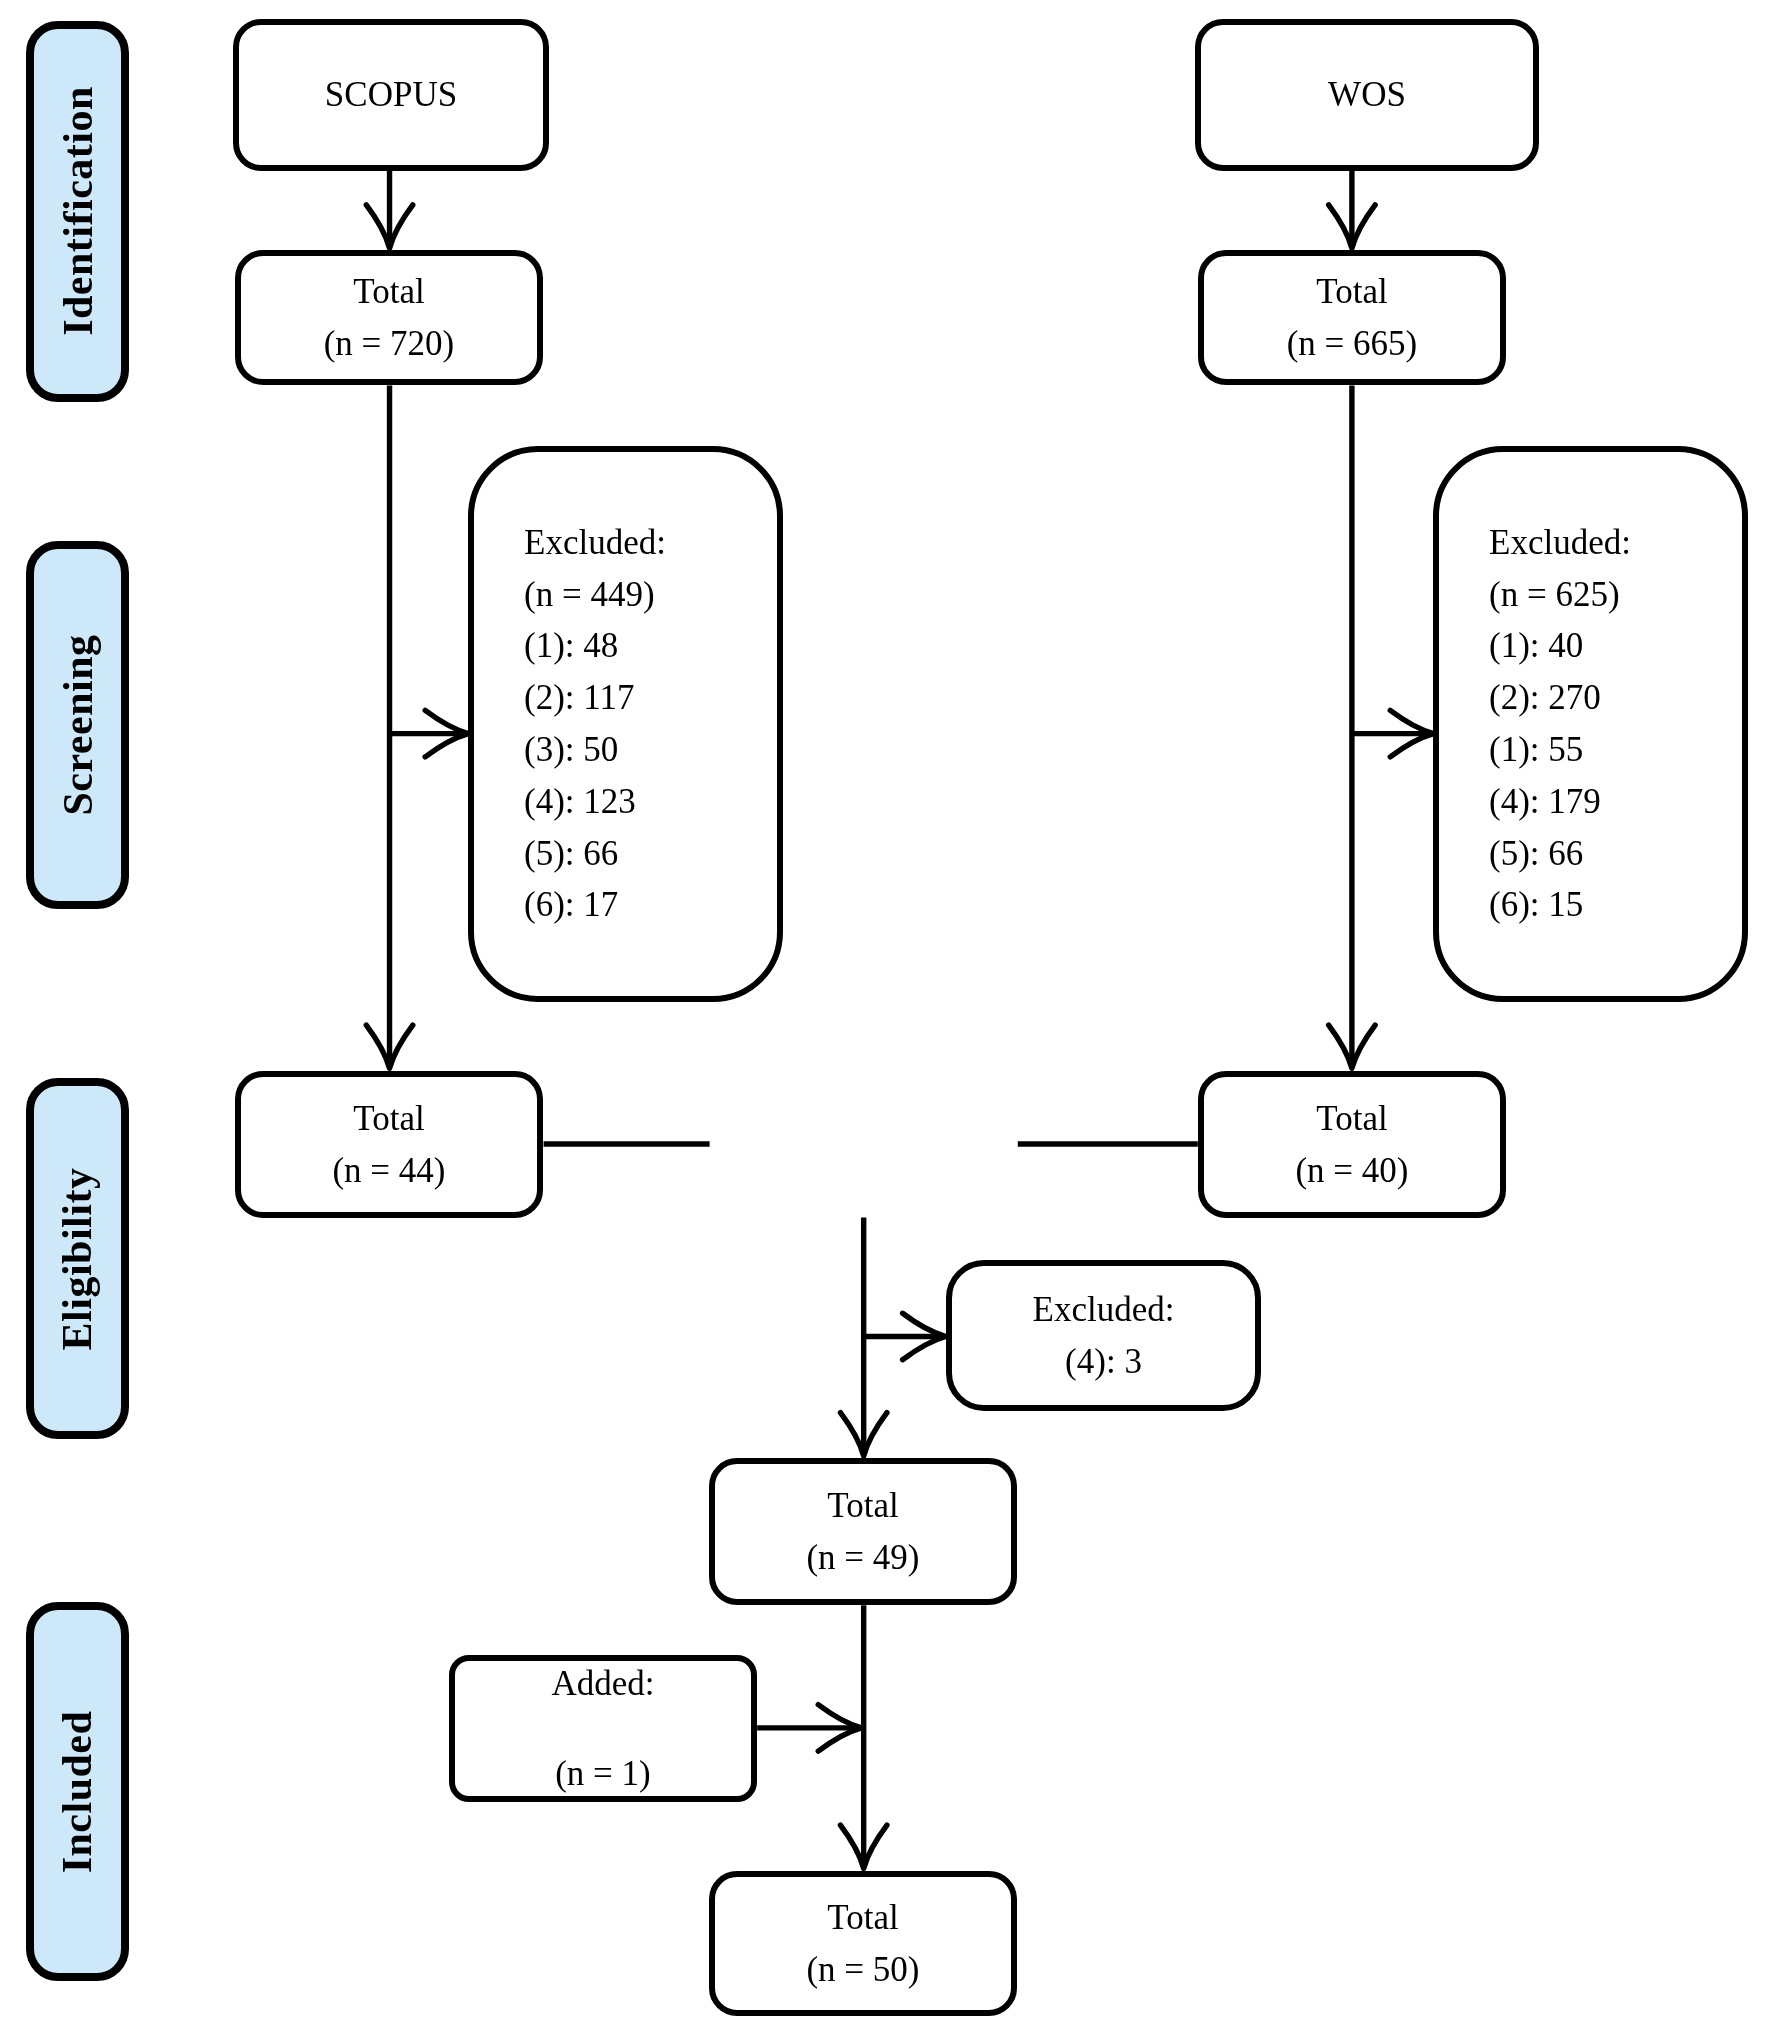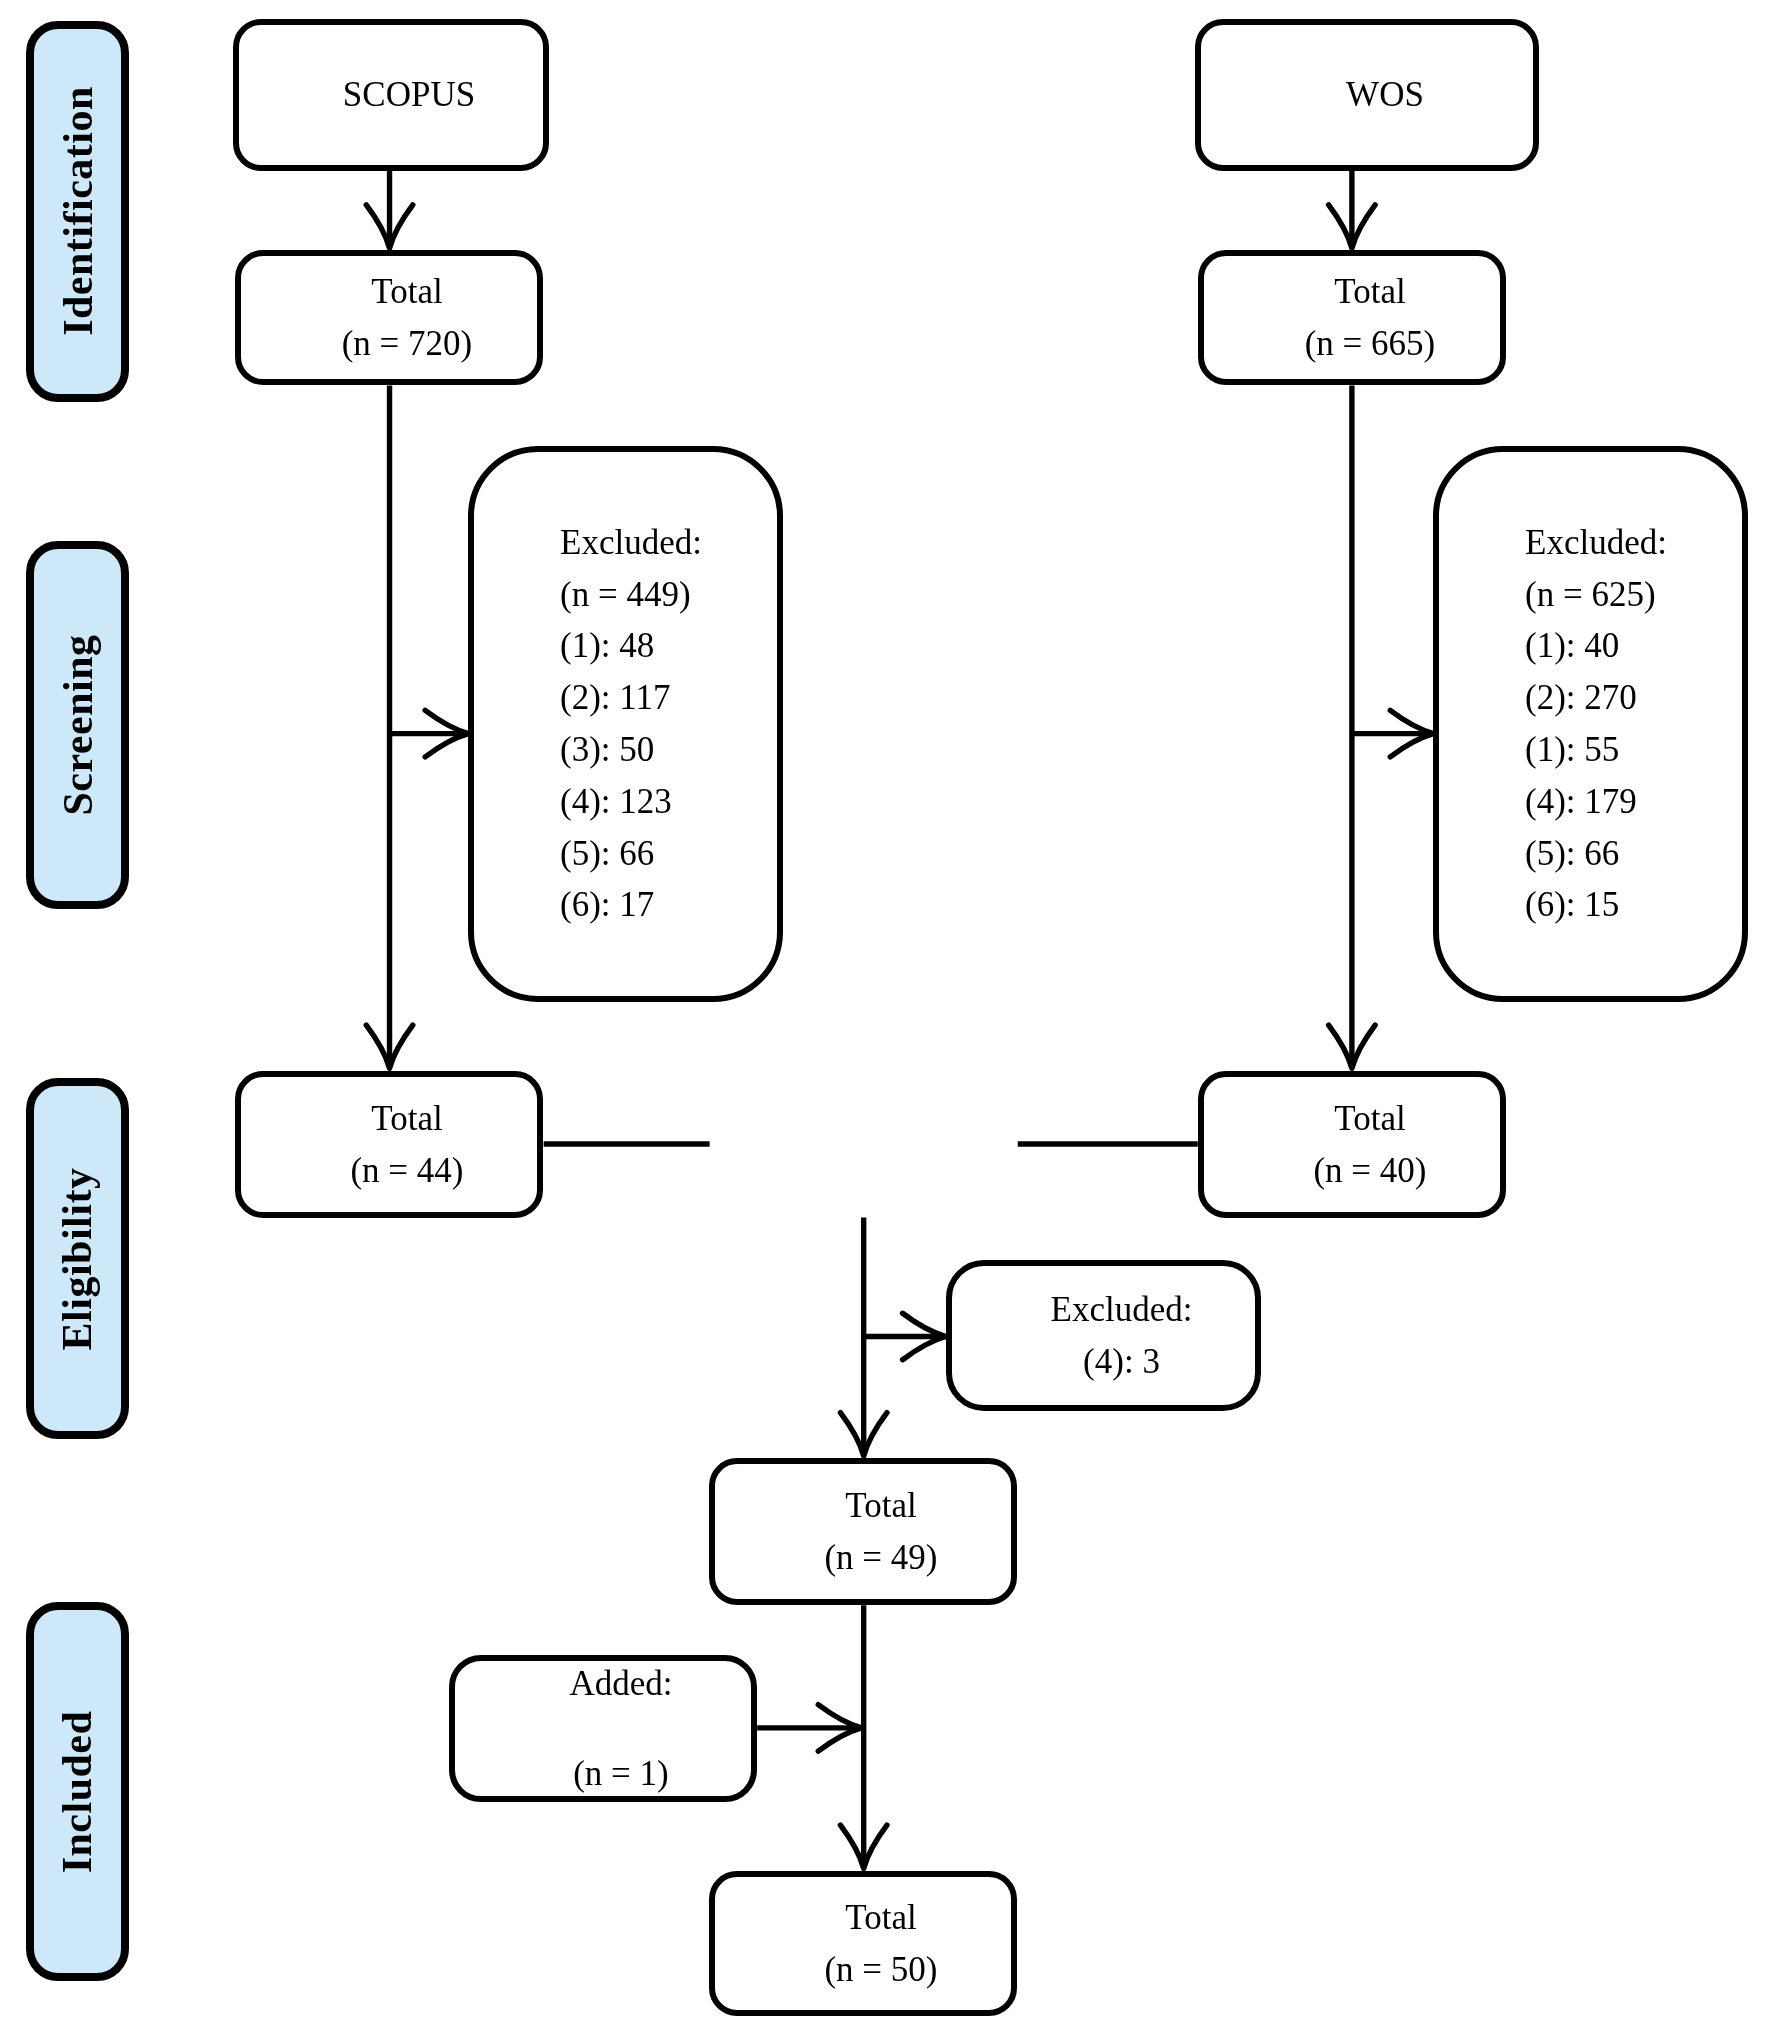"SCOPUS" .tline { margin-left: 36px -> none }
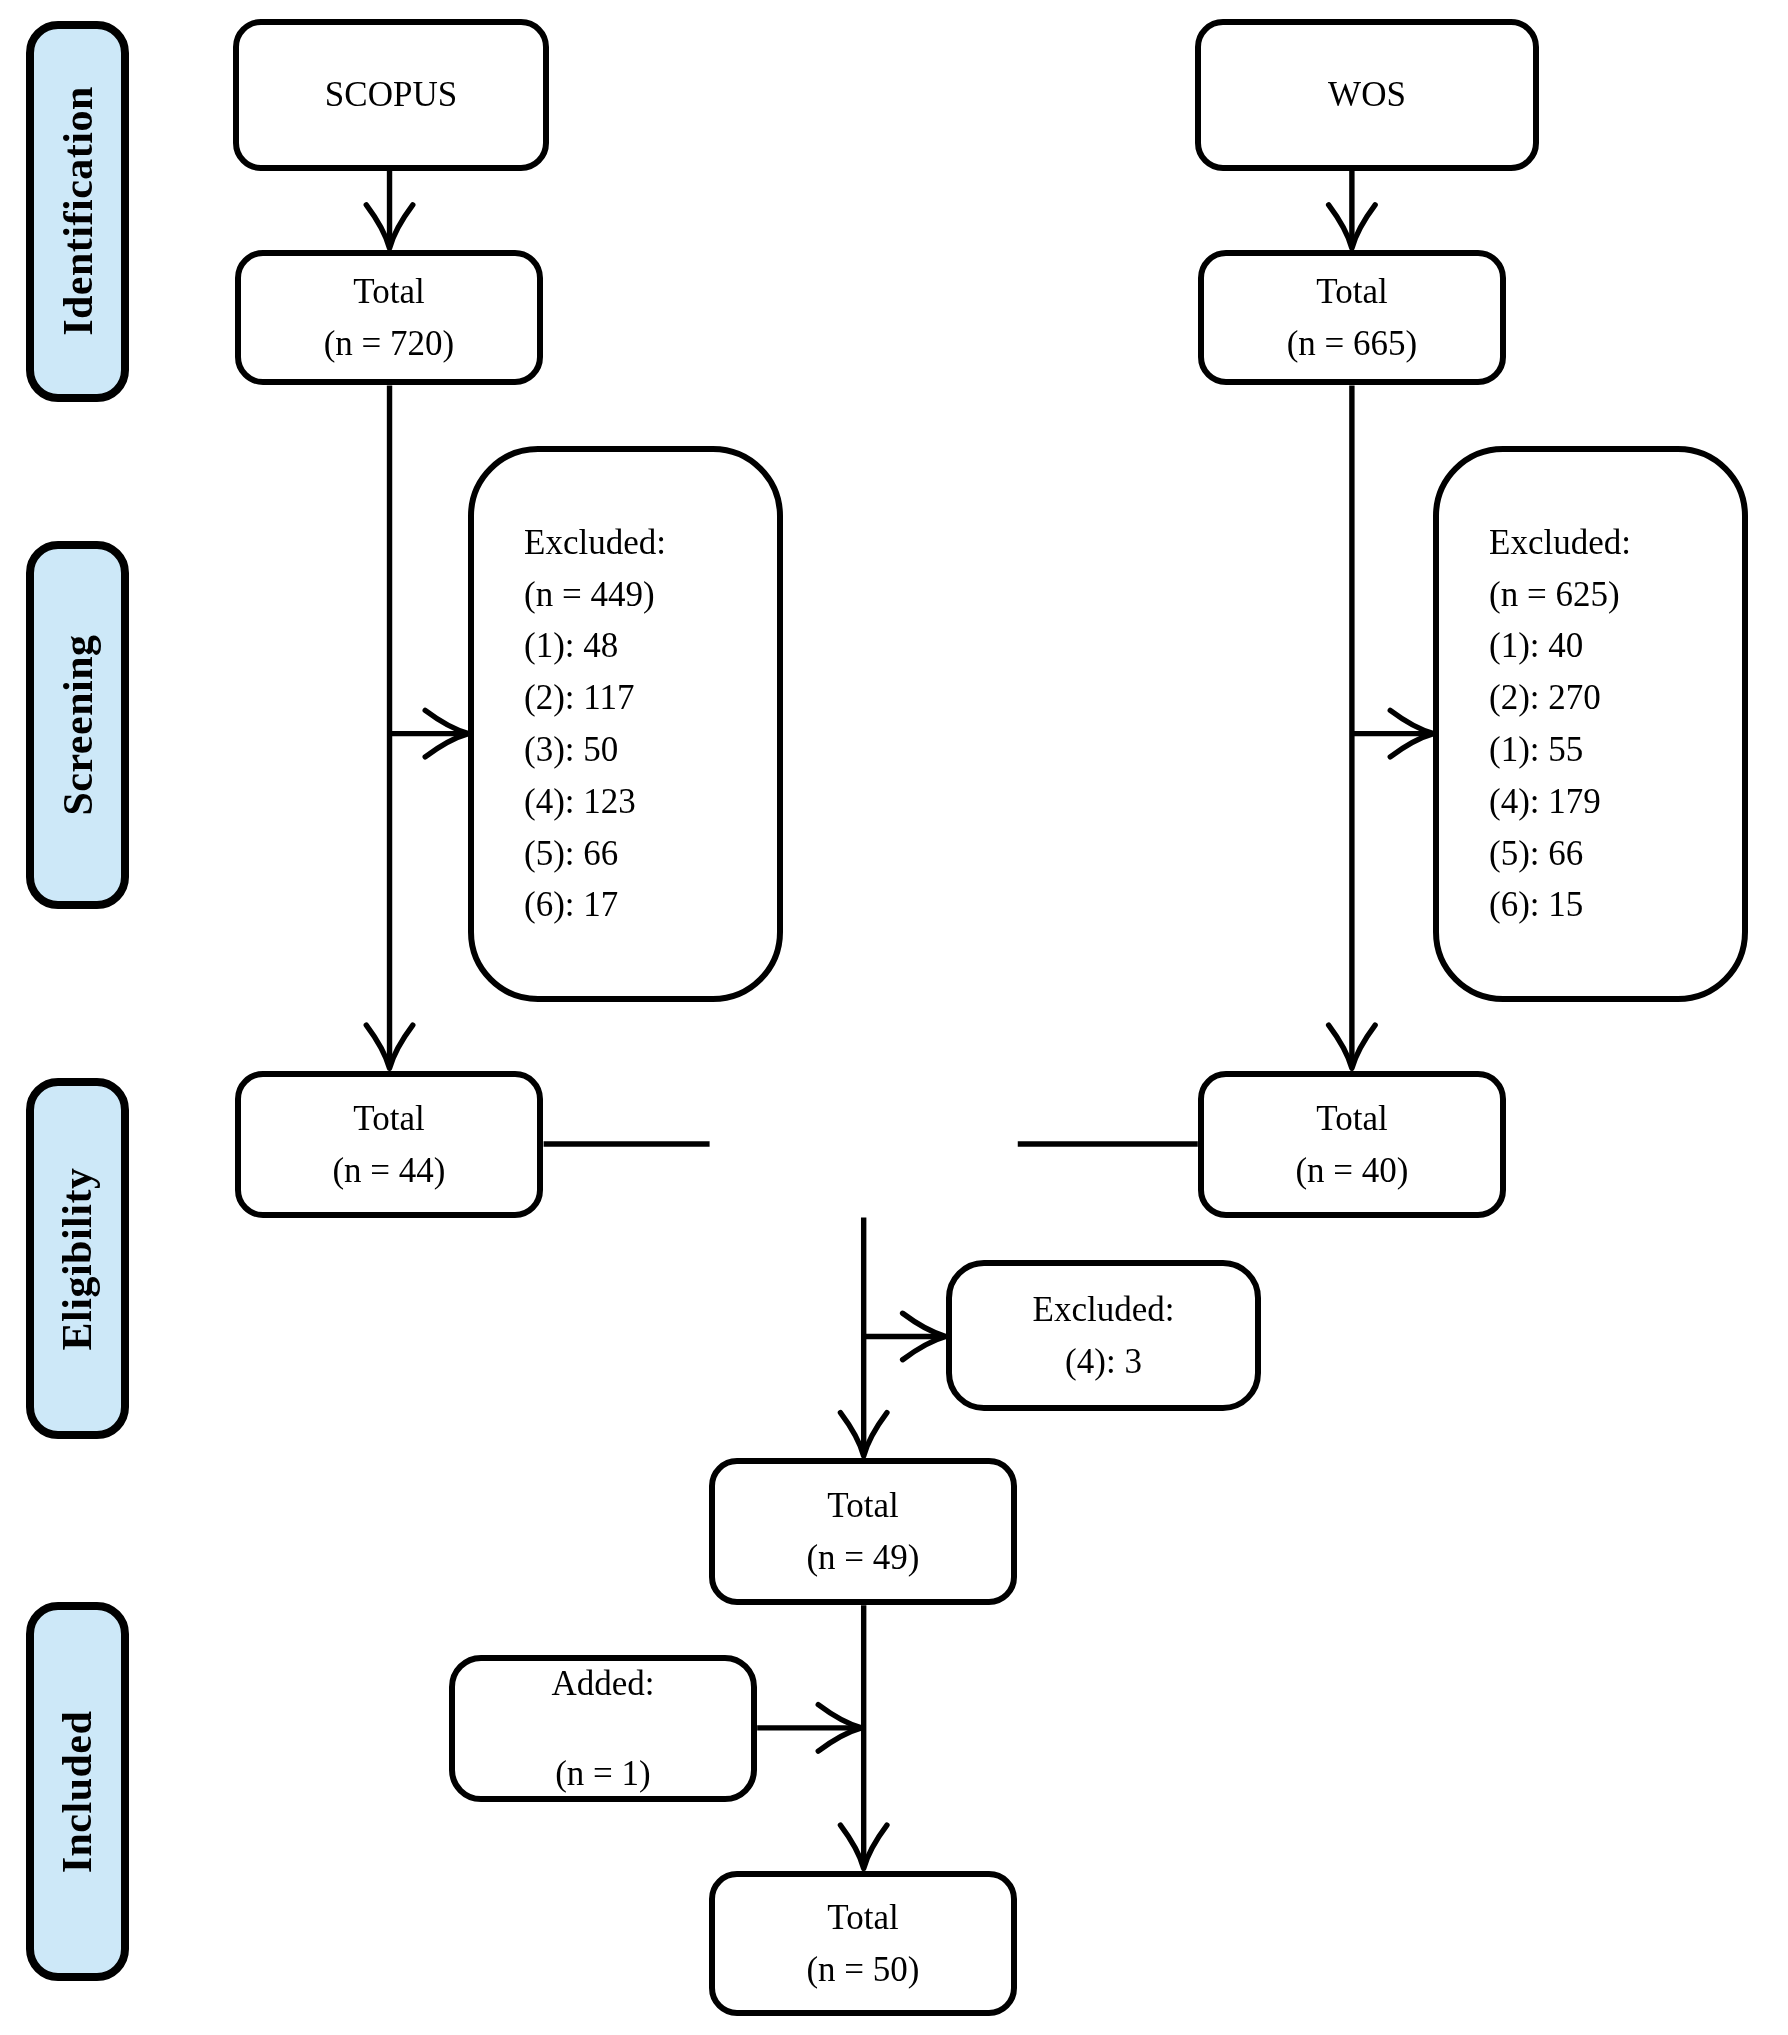"Added:" div.node { border-radius: 32px -> 20px }
